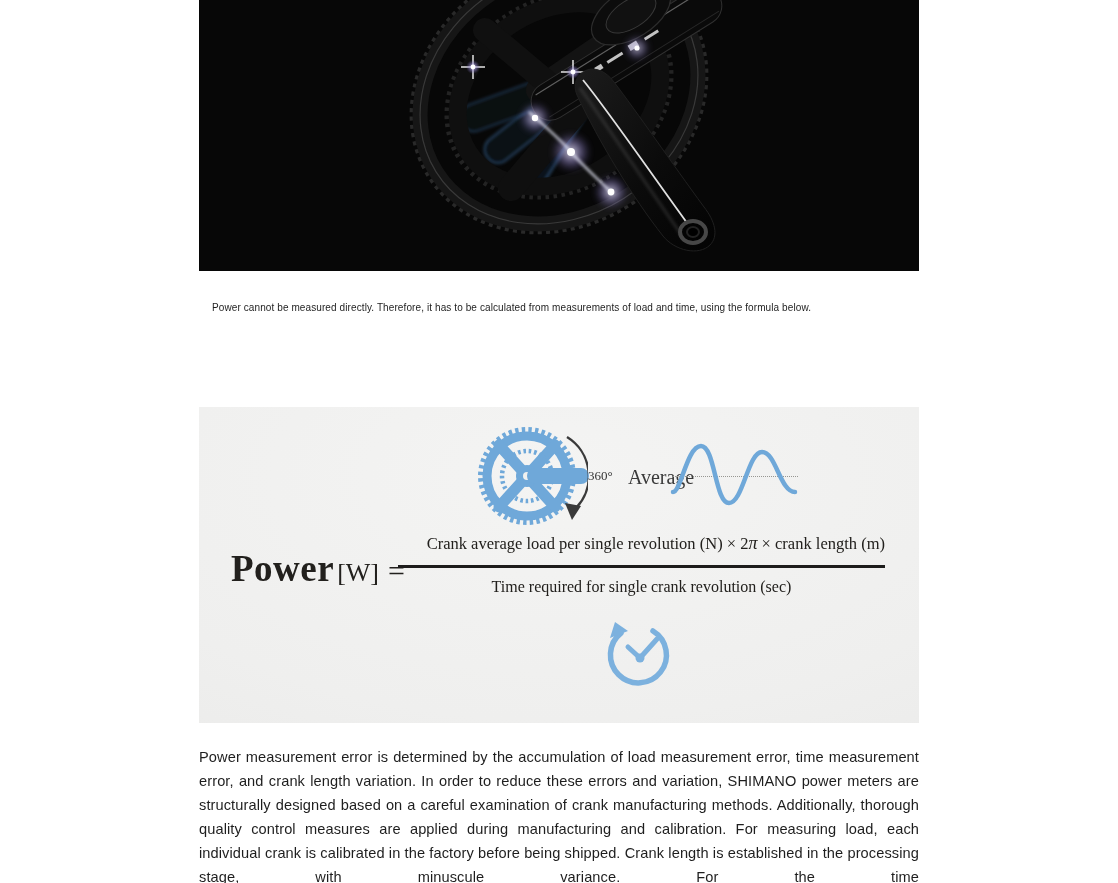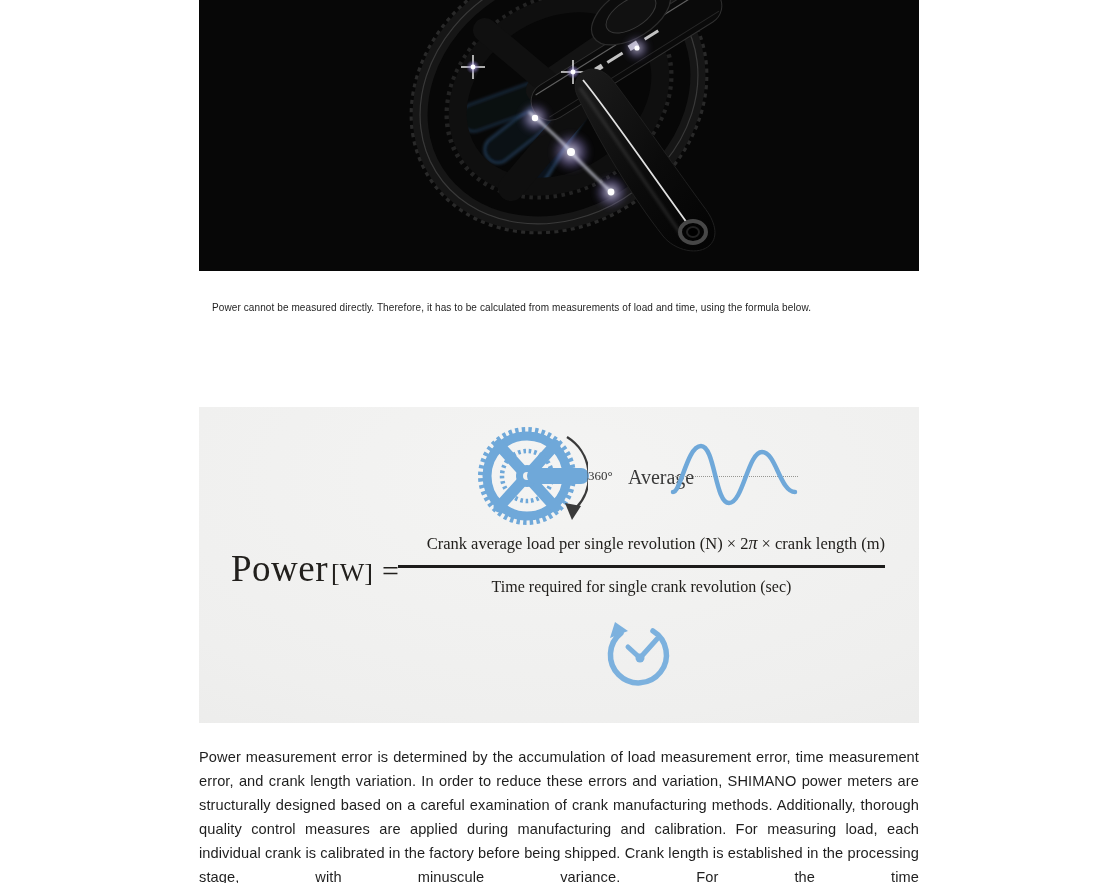"Power" .lhs .pw { font-weight: none -> bold }
